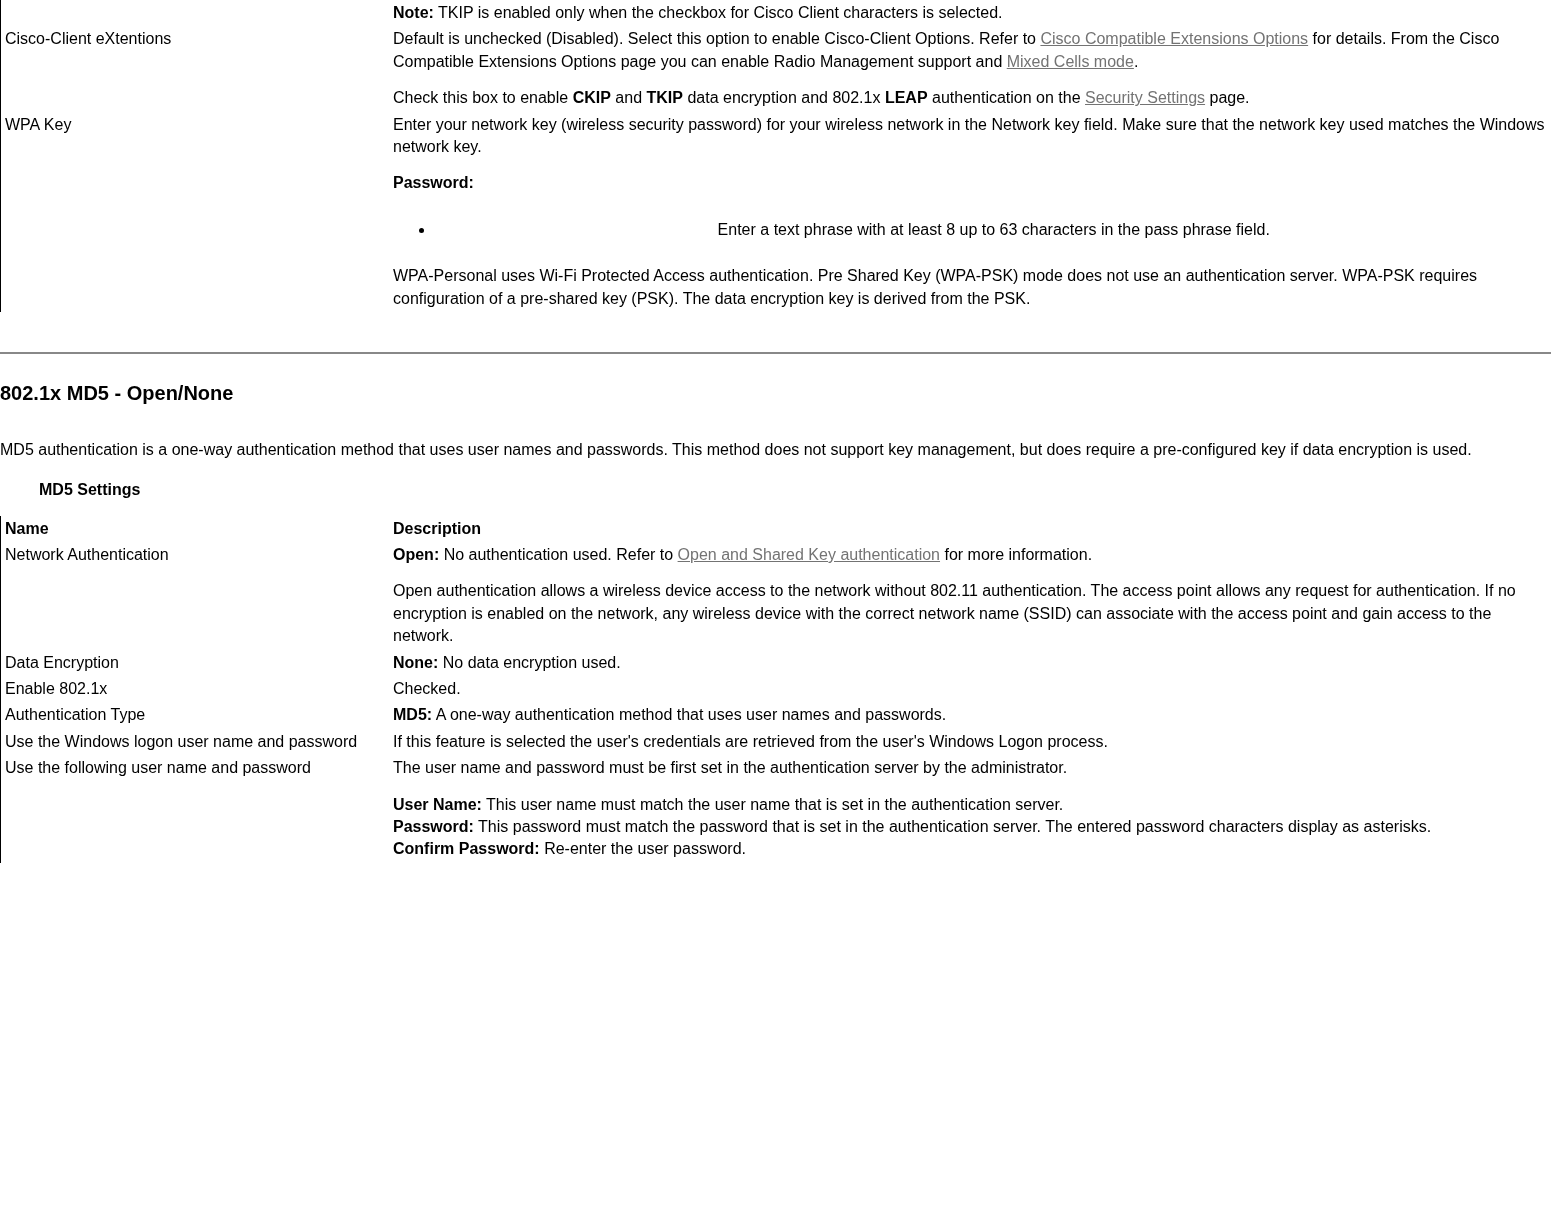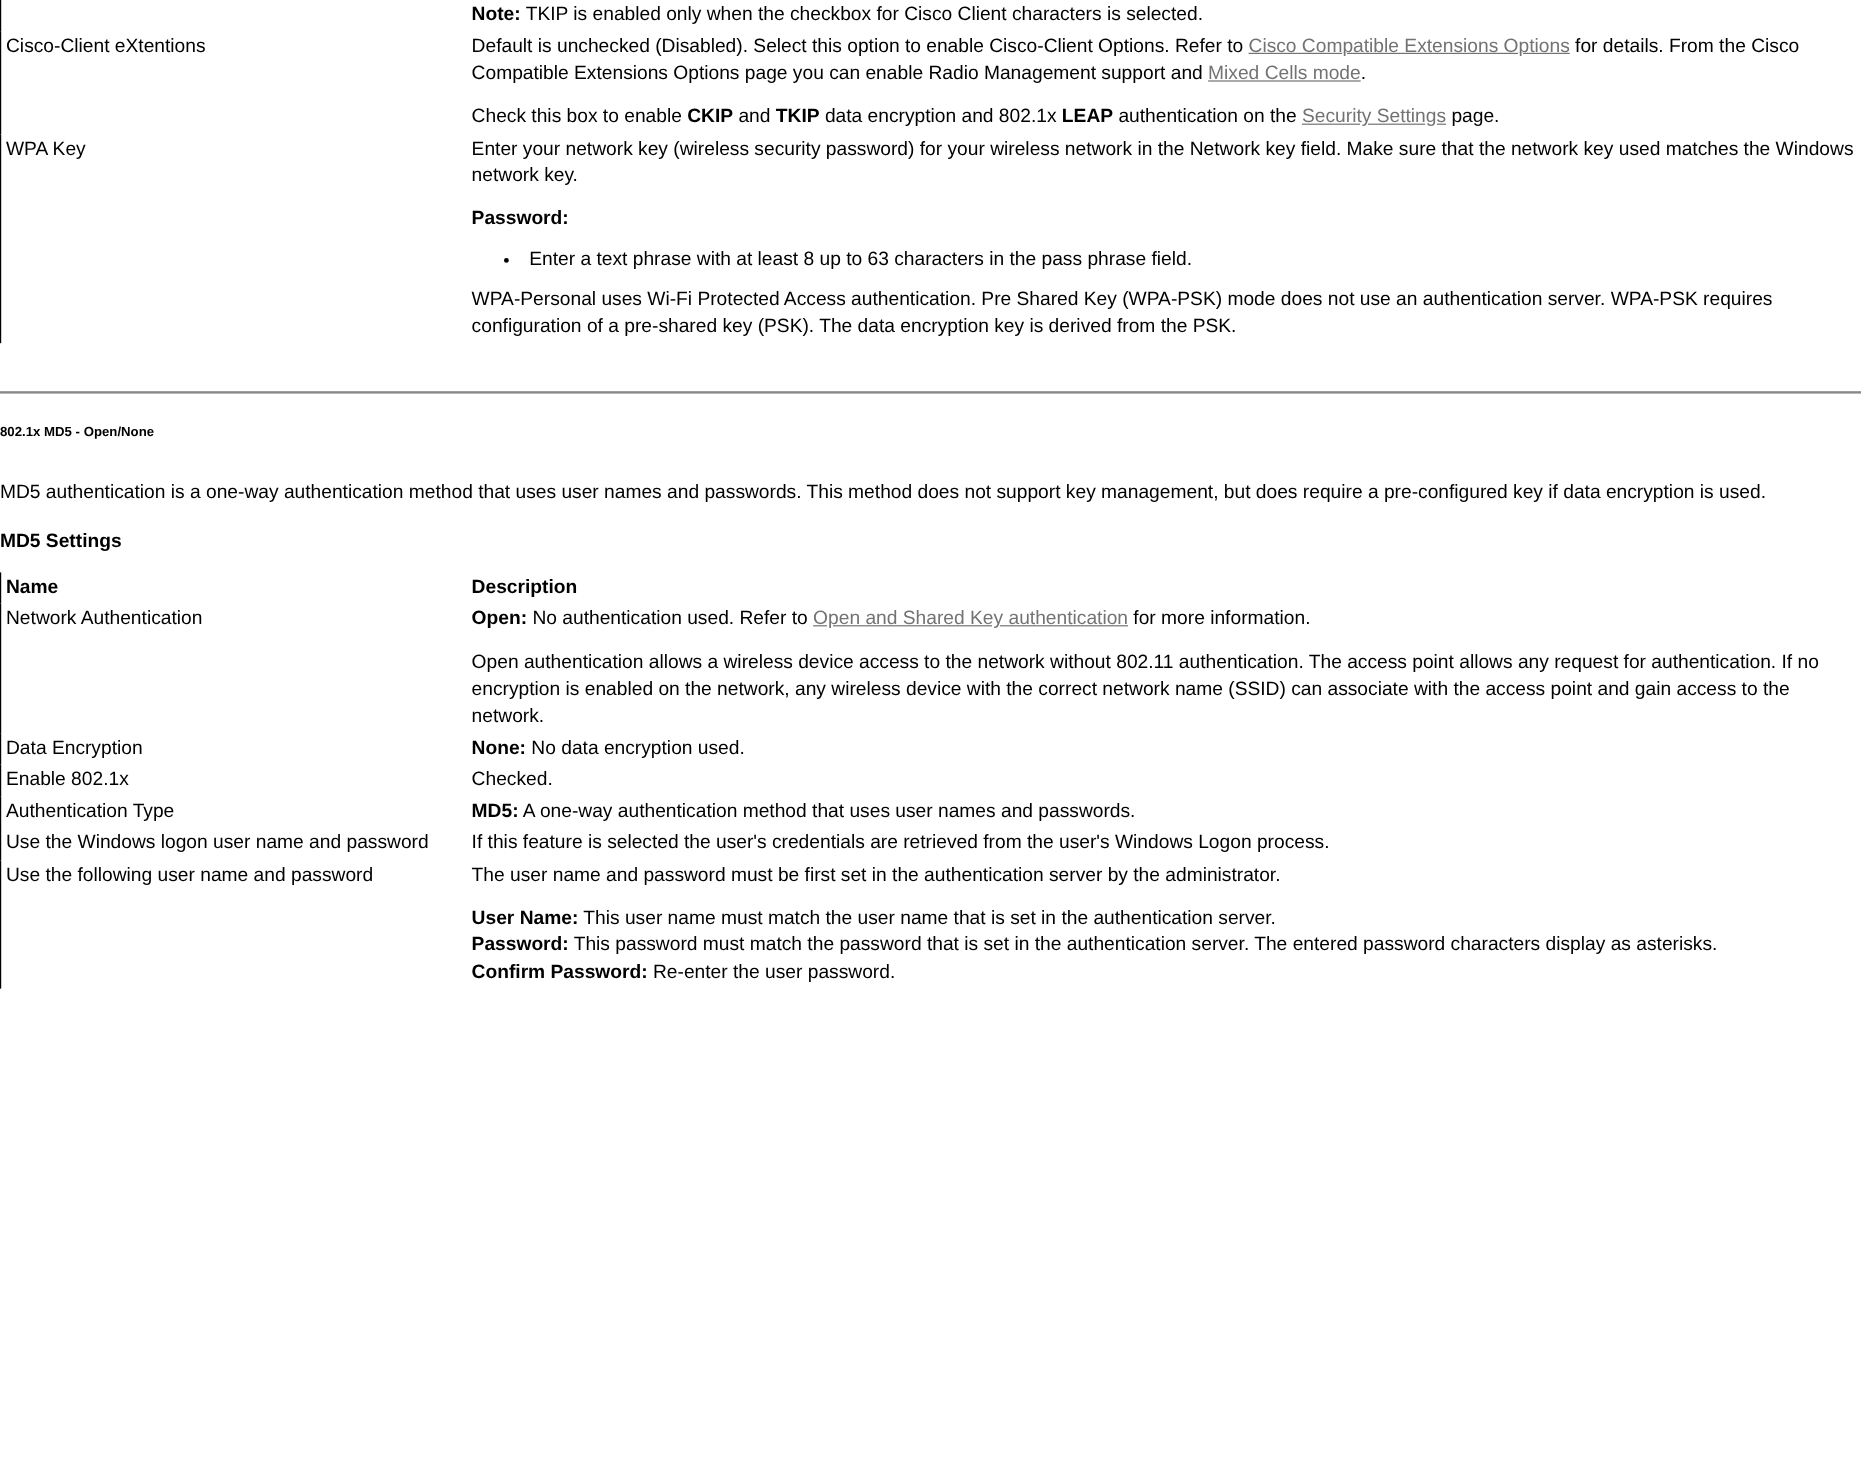"Enter a text phrase with" ul { margin: 11px 0 -> 24px 0; text-align: none -> center }
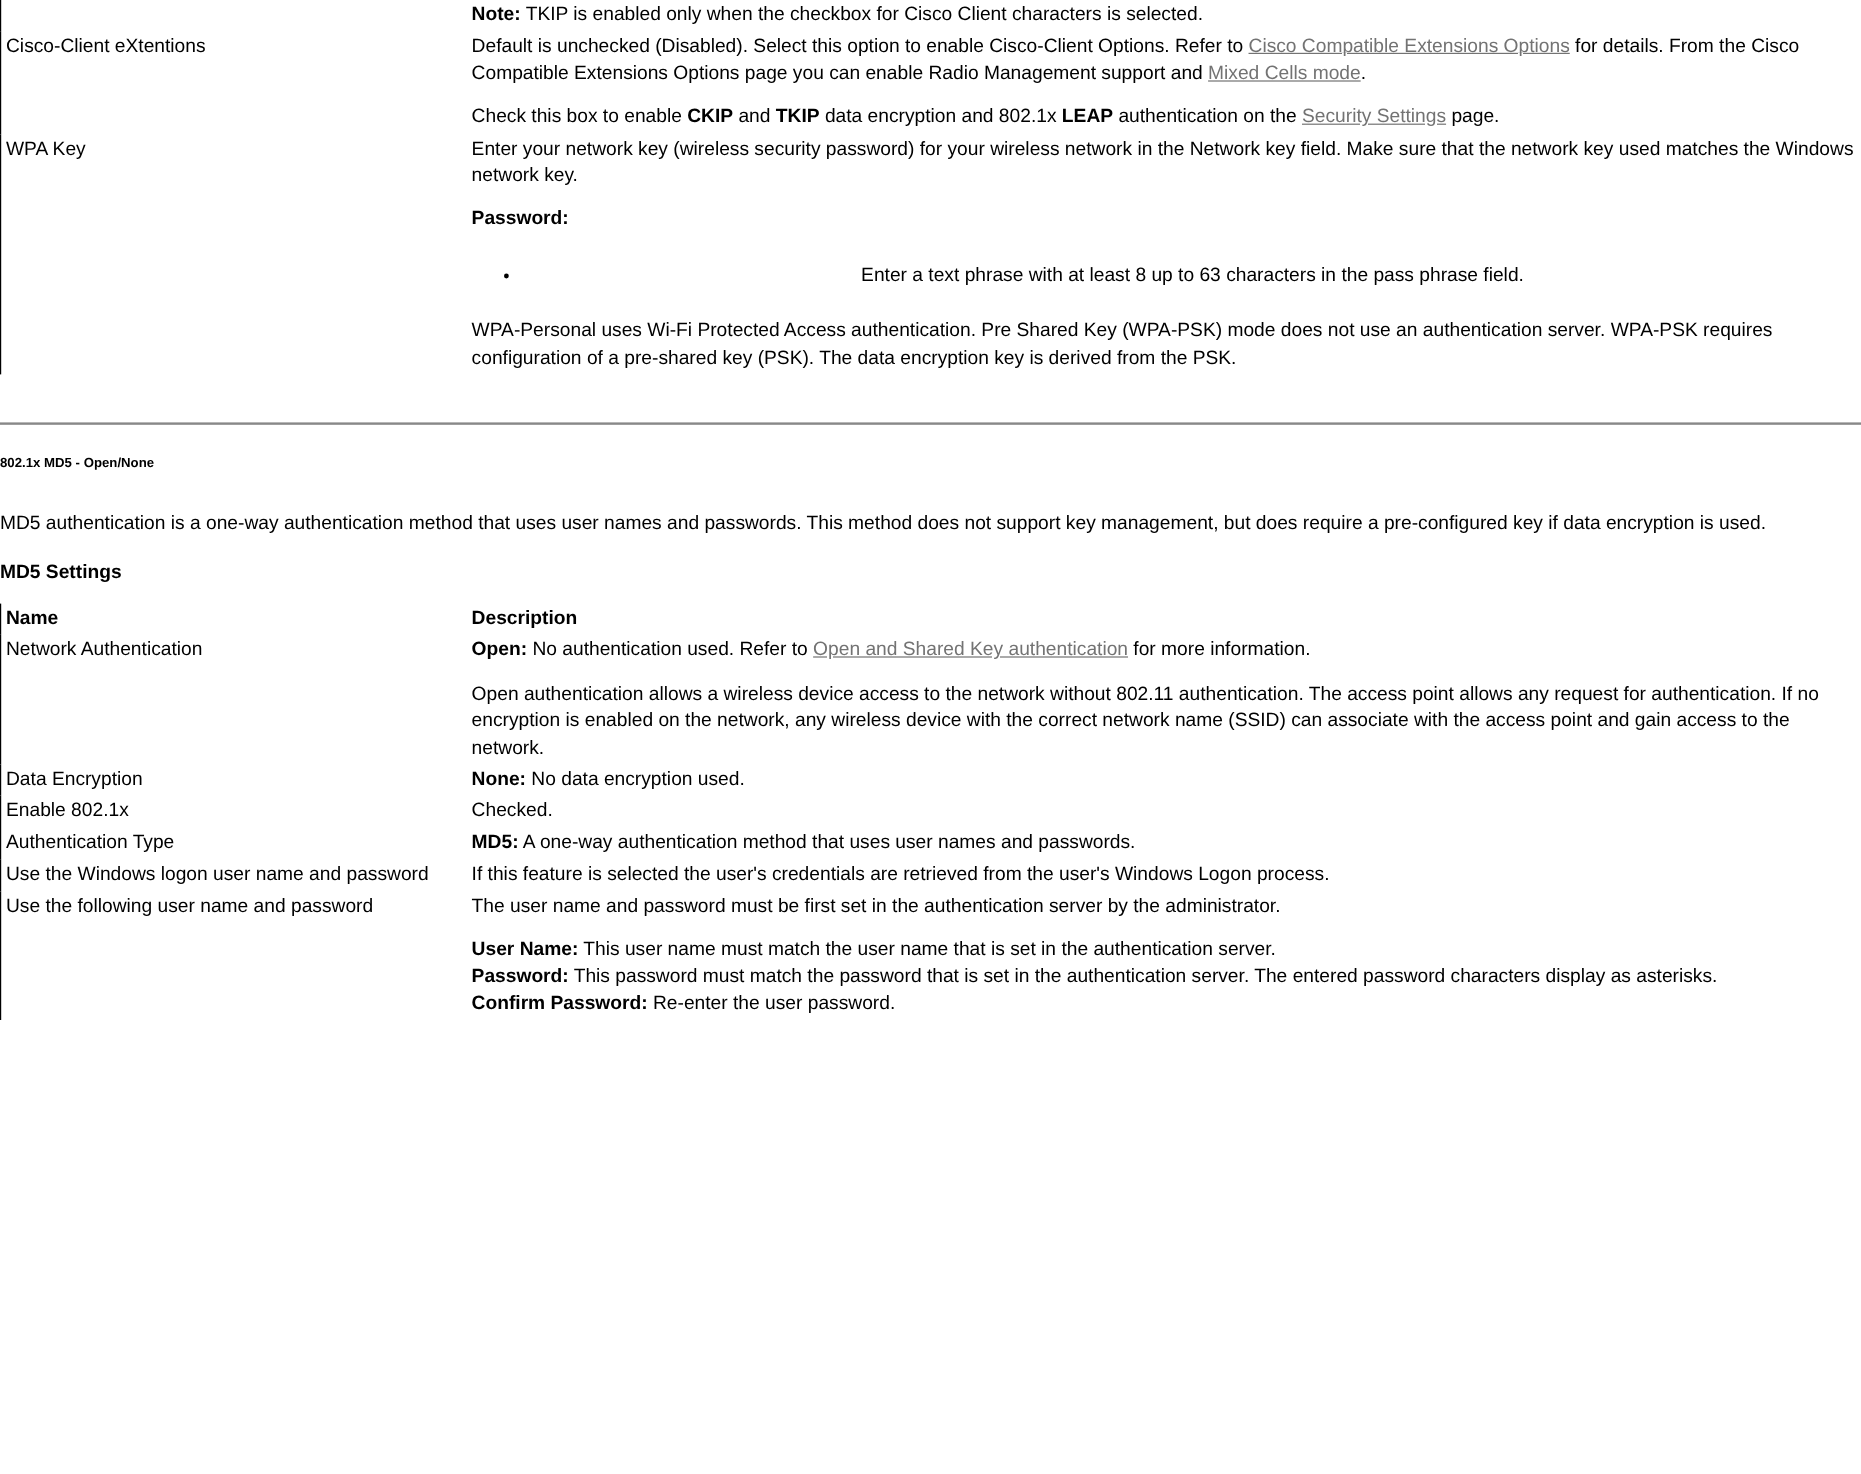"802.1x MD5 - Open/None" .section-heading { font-size: 11px -> 20px }
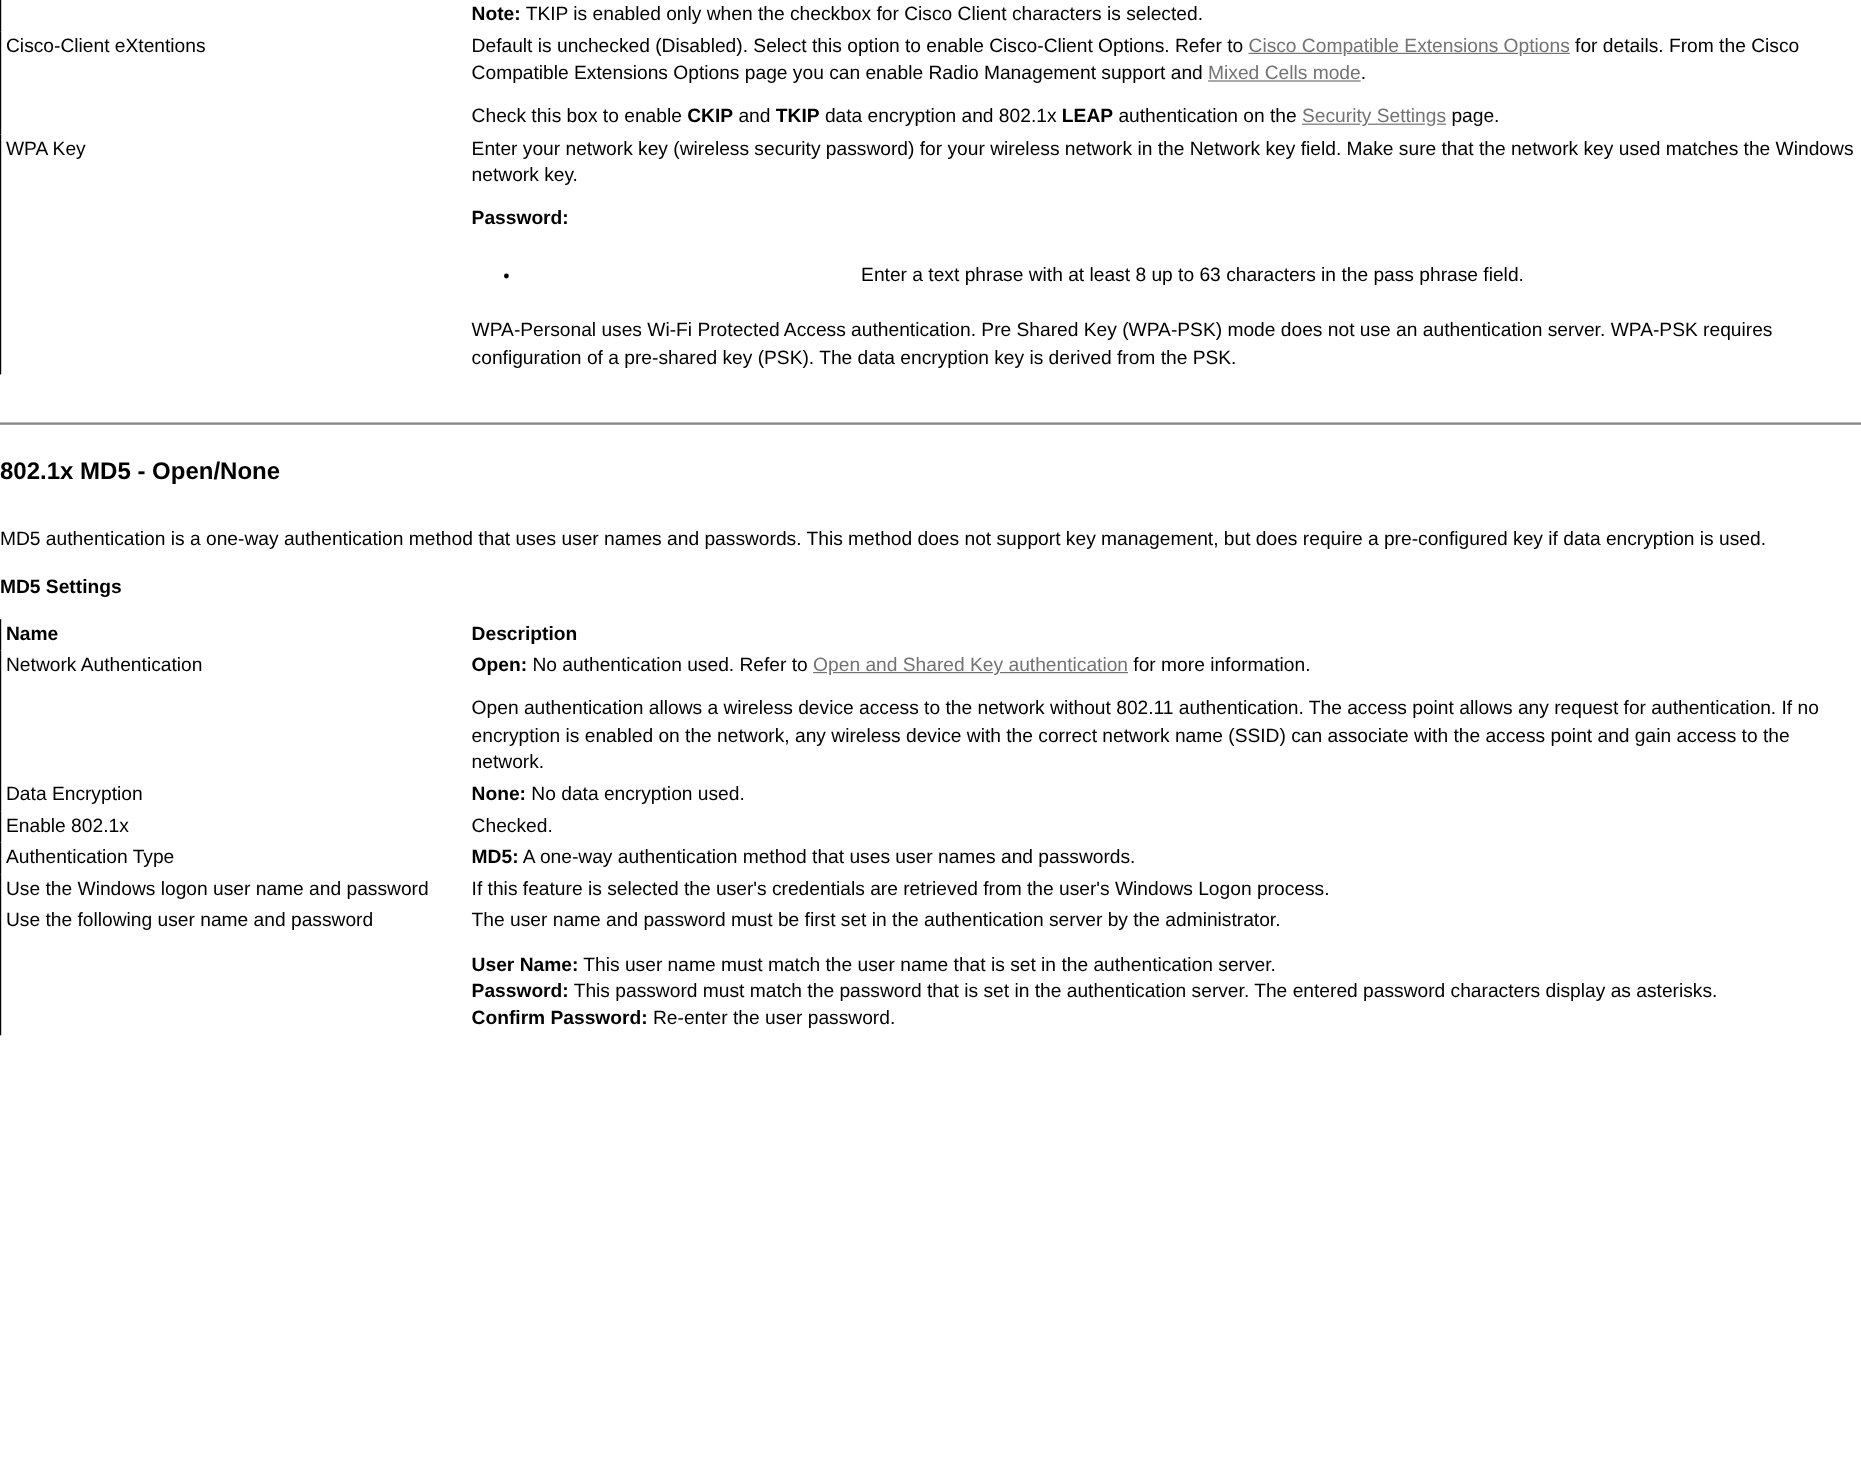"MD5 Settings" .sub-heading { padding-left: none -> 39px }
